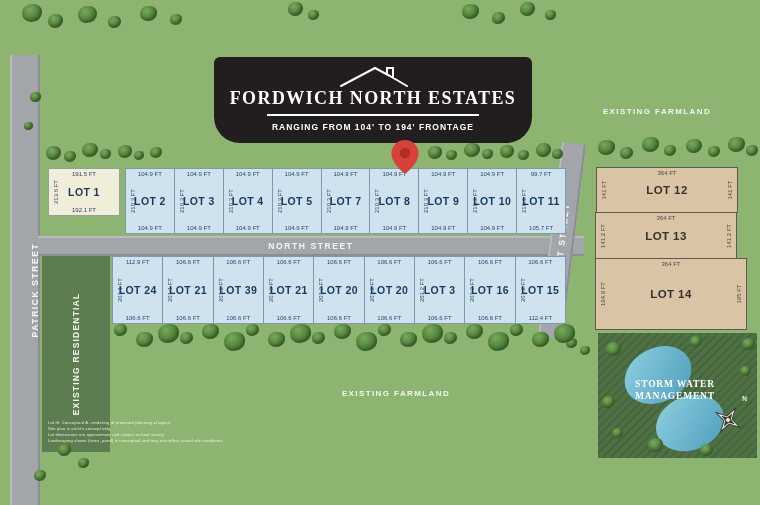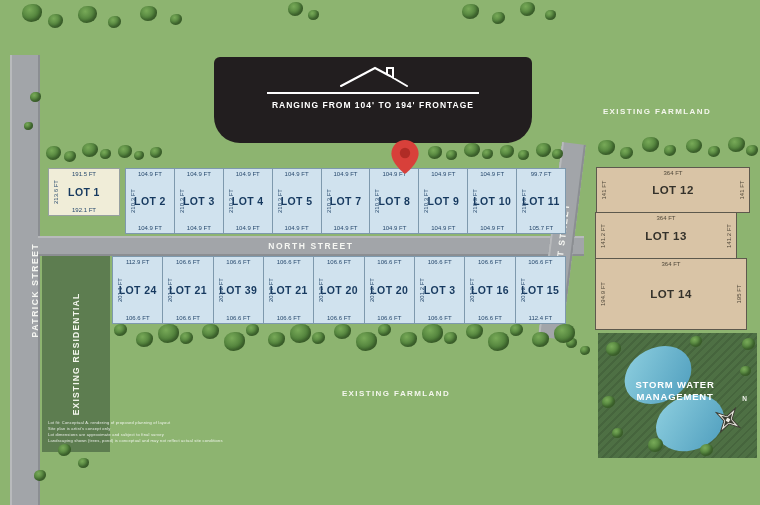"FORDWICH NORTH ESTATES" div.banner-title { html: none -> <div>FORDWICH NORTH ESTATES</div> }
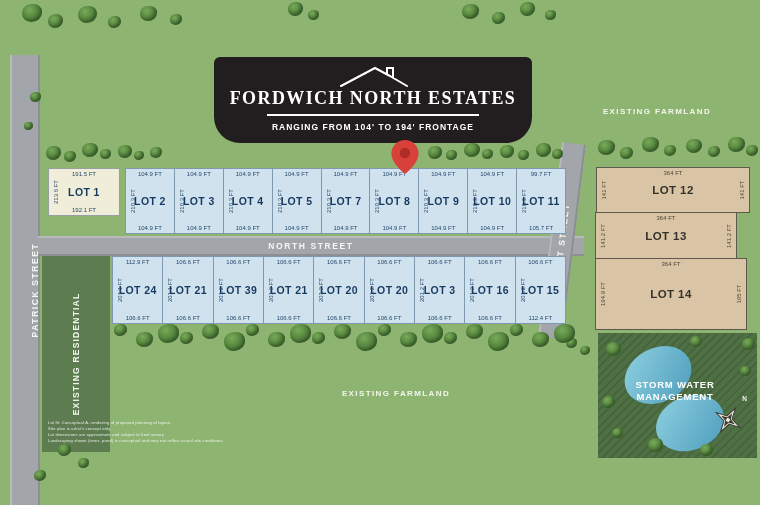"LOT 12" div.lot { width: 154px -> 142px }
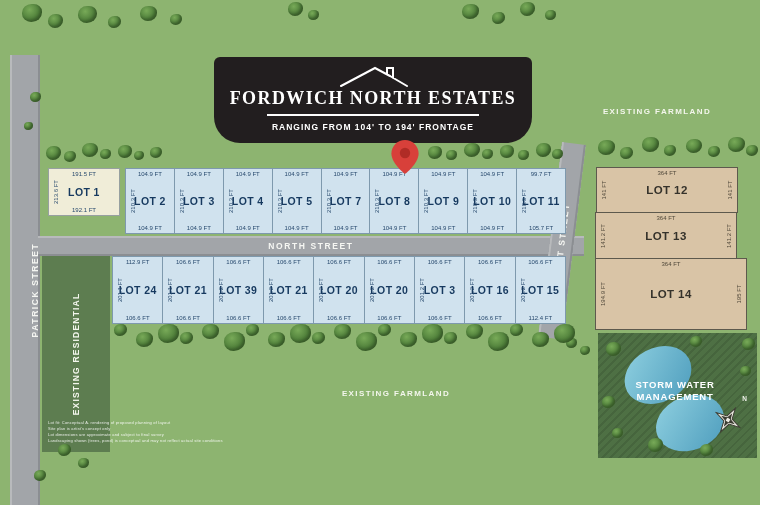"STORM WATER" .storm-label { font-family: none -> Liberation Serif, serif; text-align: center -> none }
